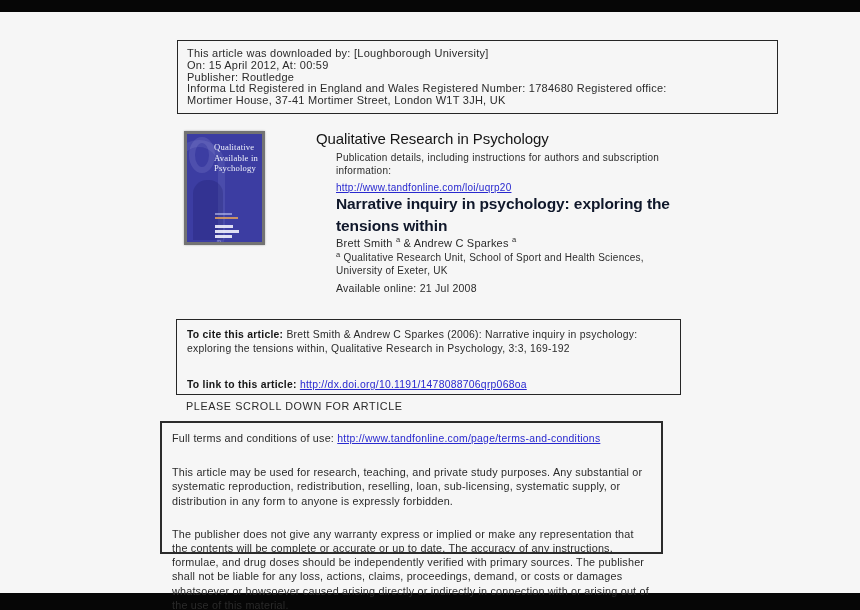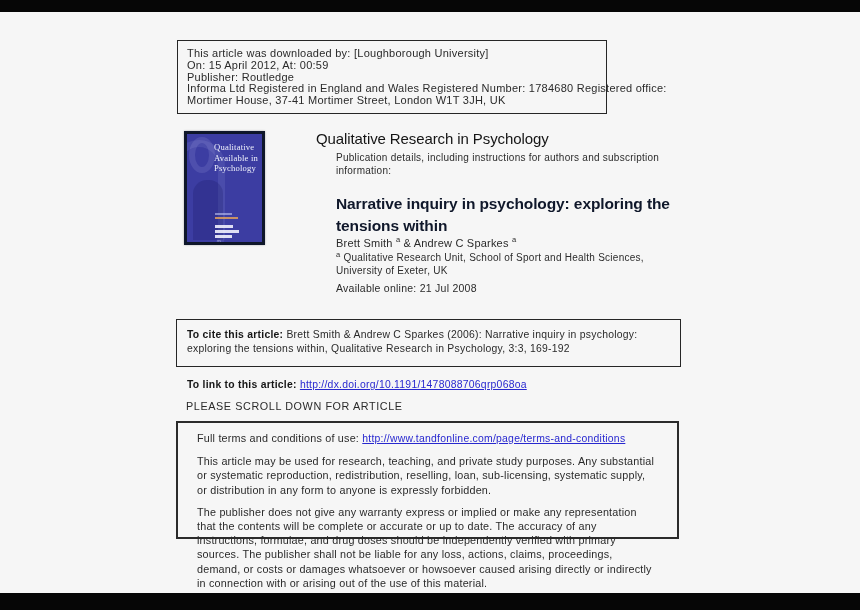"This article was downloaded by:" .prov-box { width: 430px -> 601px }
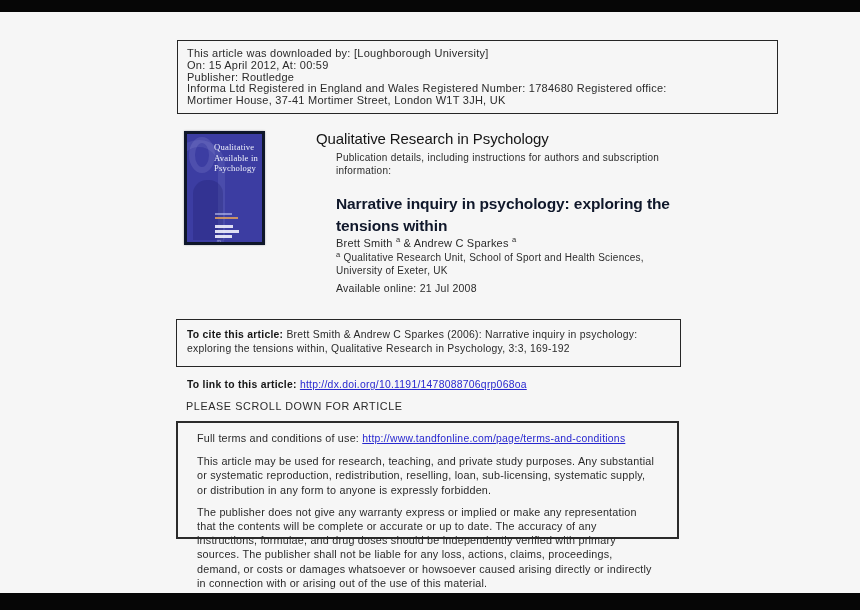"Qualitative" .cover { background: #0f172a -> #737373 }
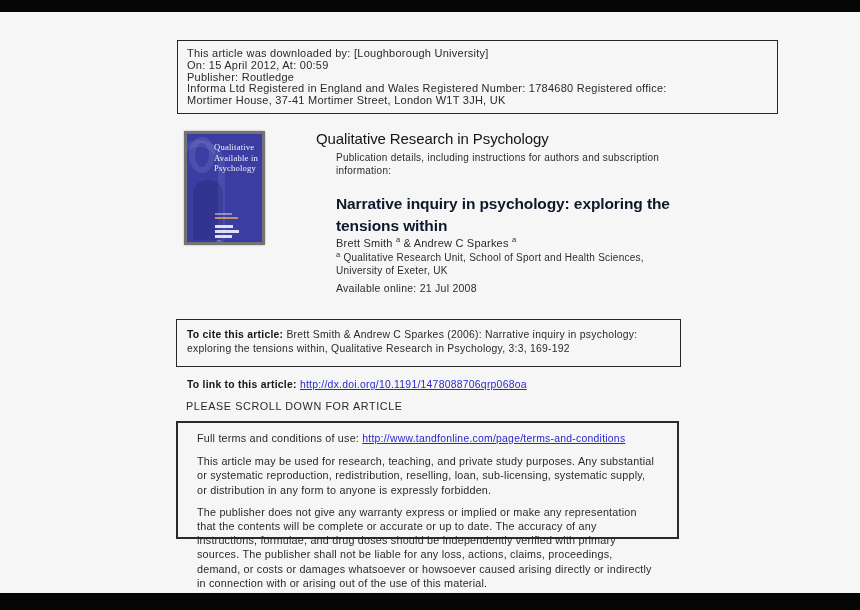"http://www.tandfonline.com/loi/uqrp20" div.journal-link { html: none -> <div> <a>http://www.tandfonline.com/loi/uqrp20</a> </div> }
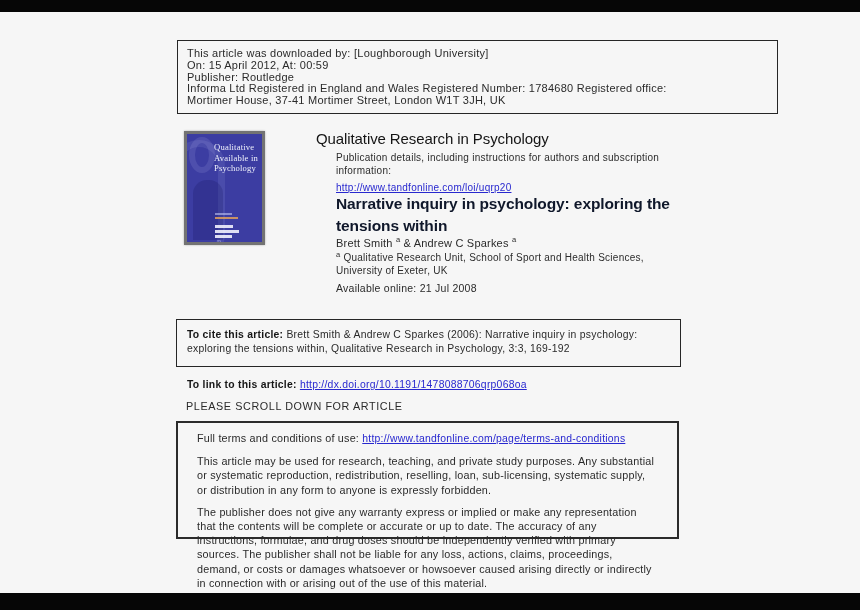"To cite this article: Brett" .cite-box { height: 48px -> 76px }
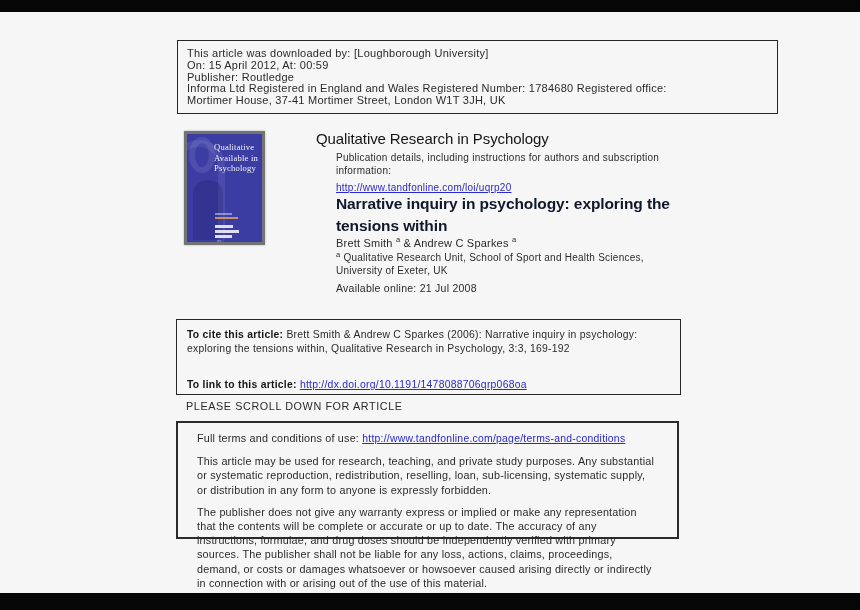"Full terms and conditions of" .terms-box { height: 118px -> 133px; left: 176px -> 160px; padding: 8px 19px -> 8px 10px }
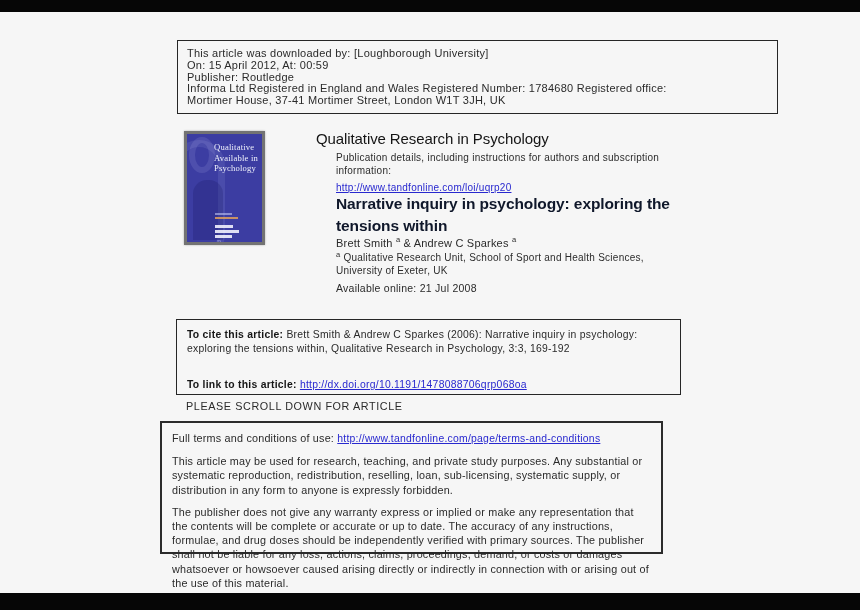"This article may be used" .terms-box p { margin-top: 8px -> 19px }
